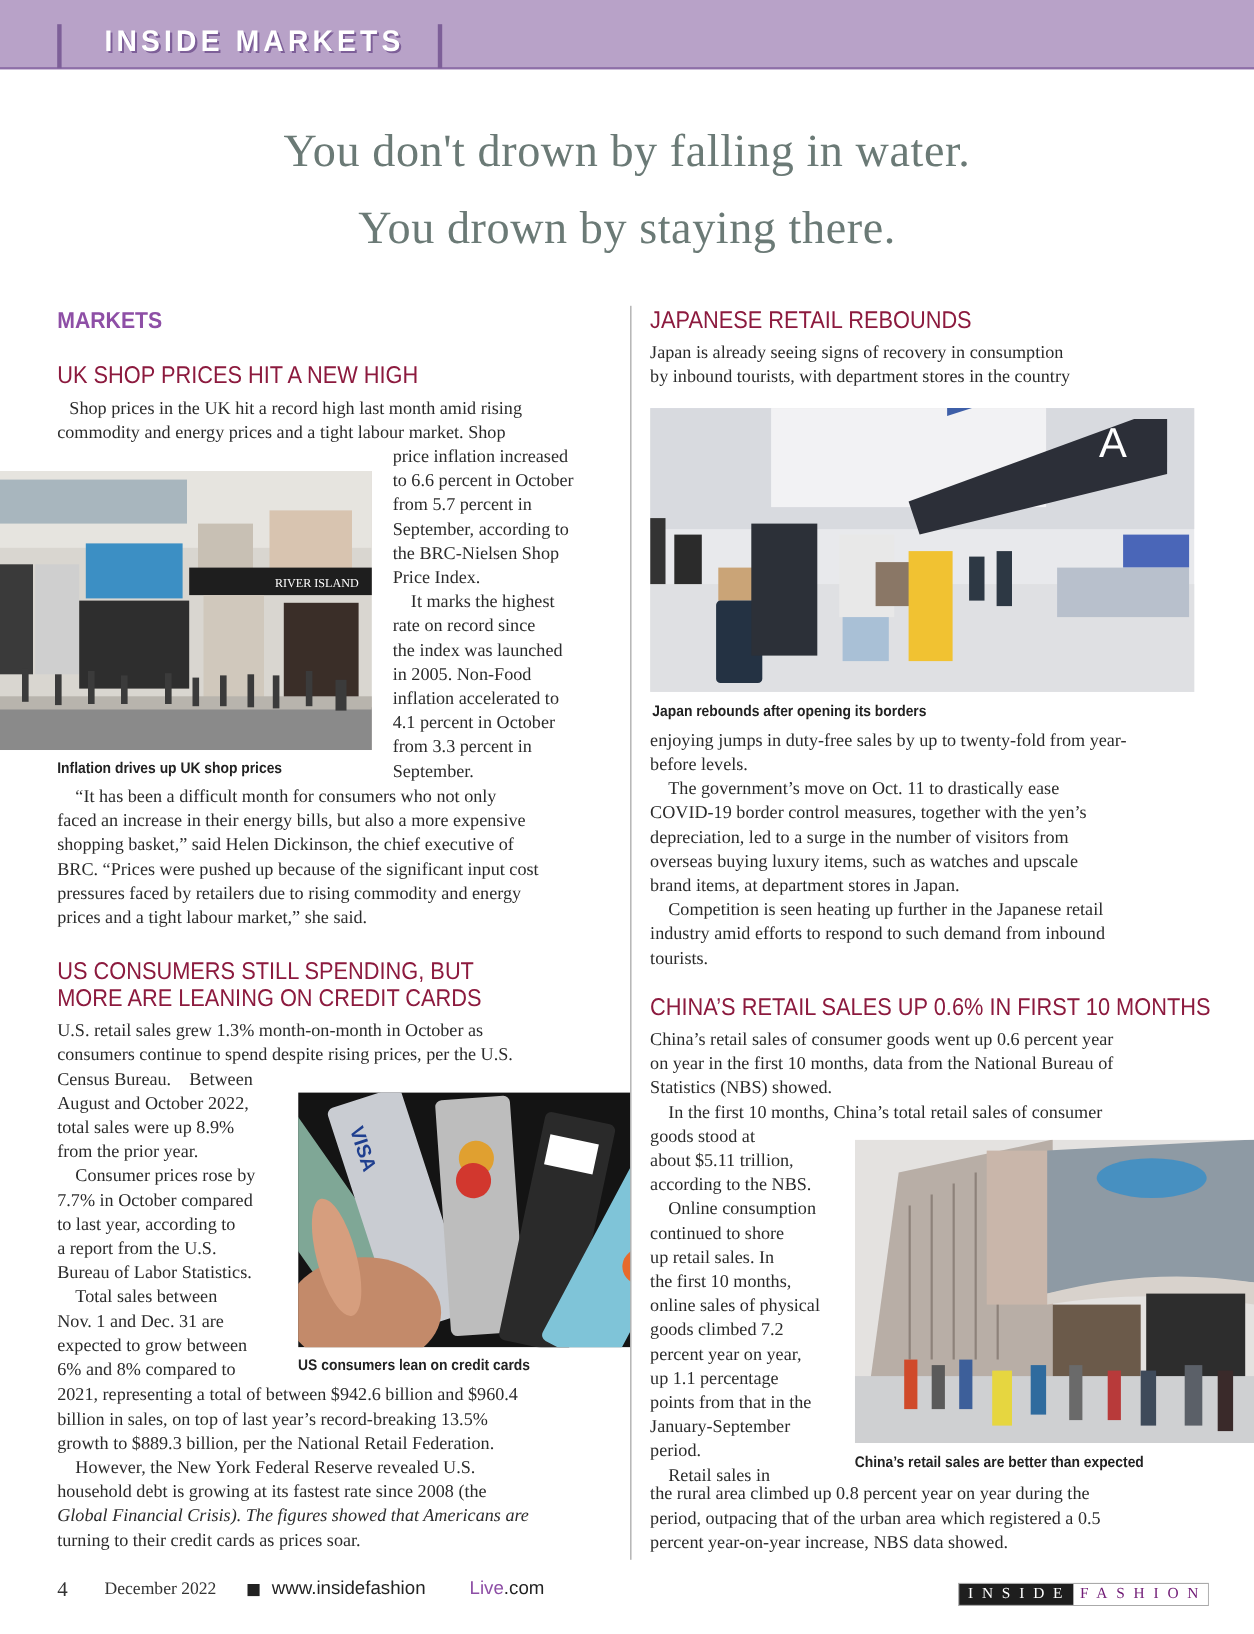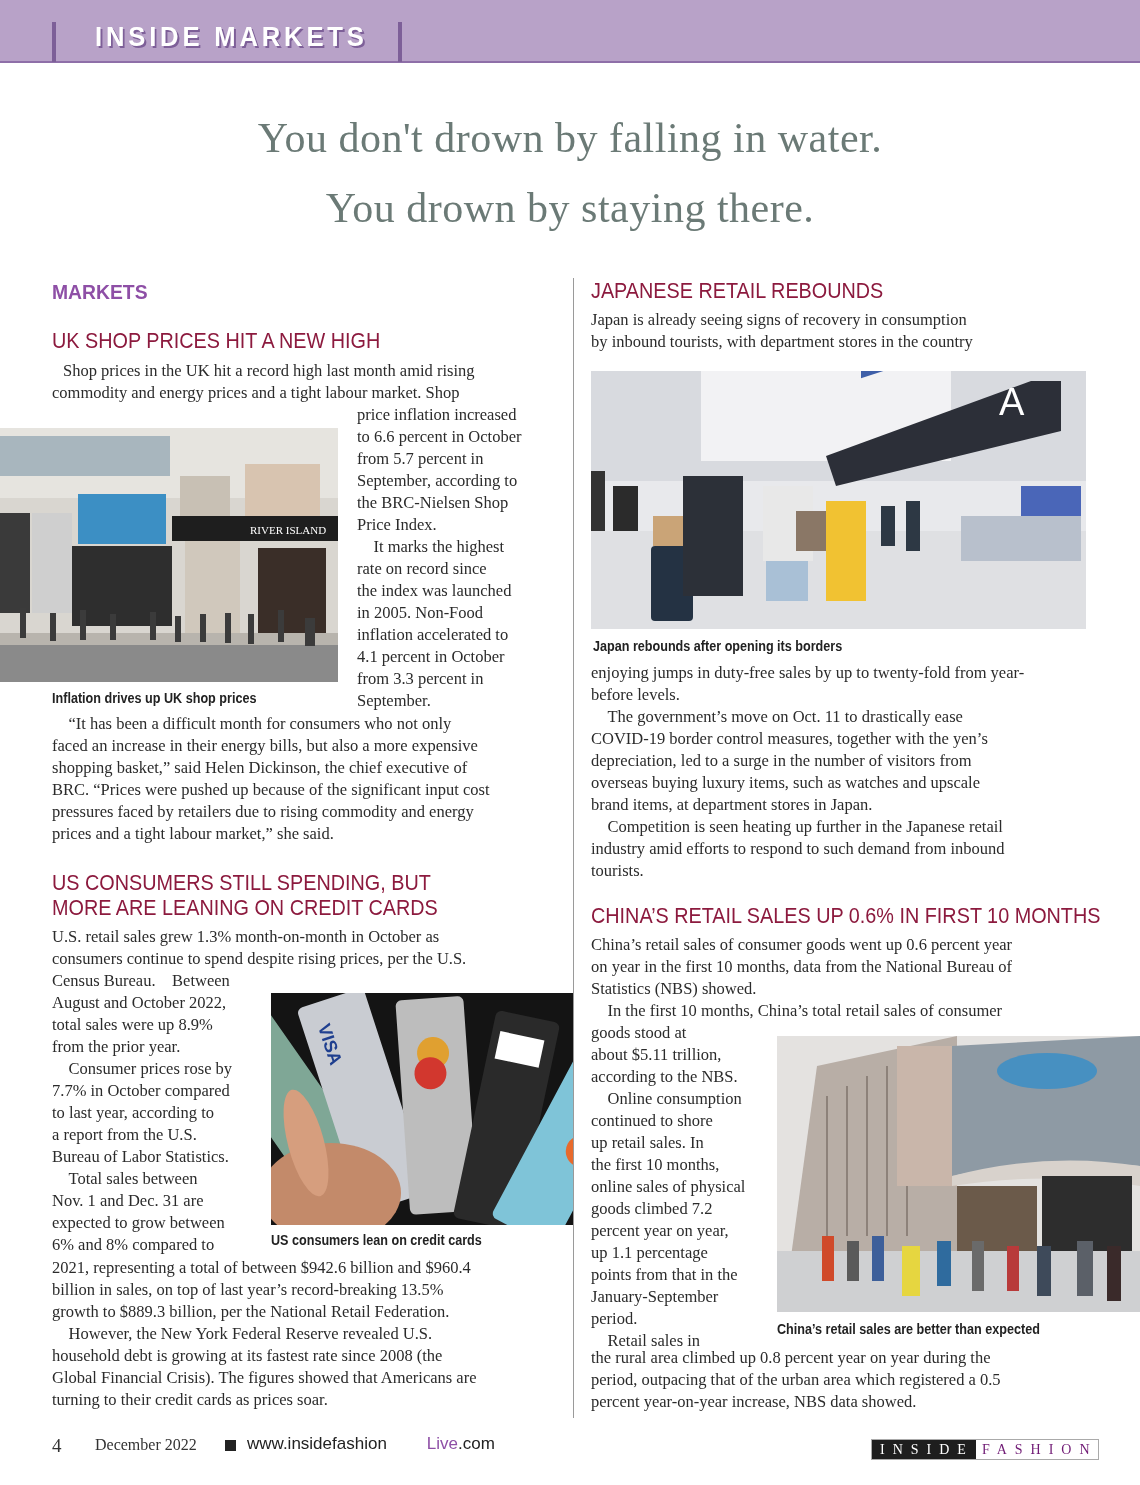"Global Financial Crisis). The figures" div.txt { font-style: none -> italic }
